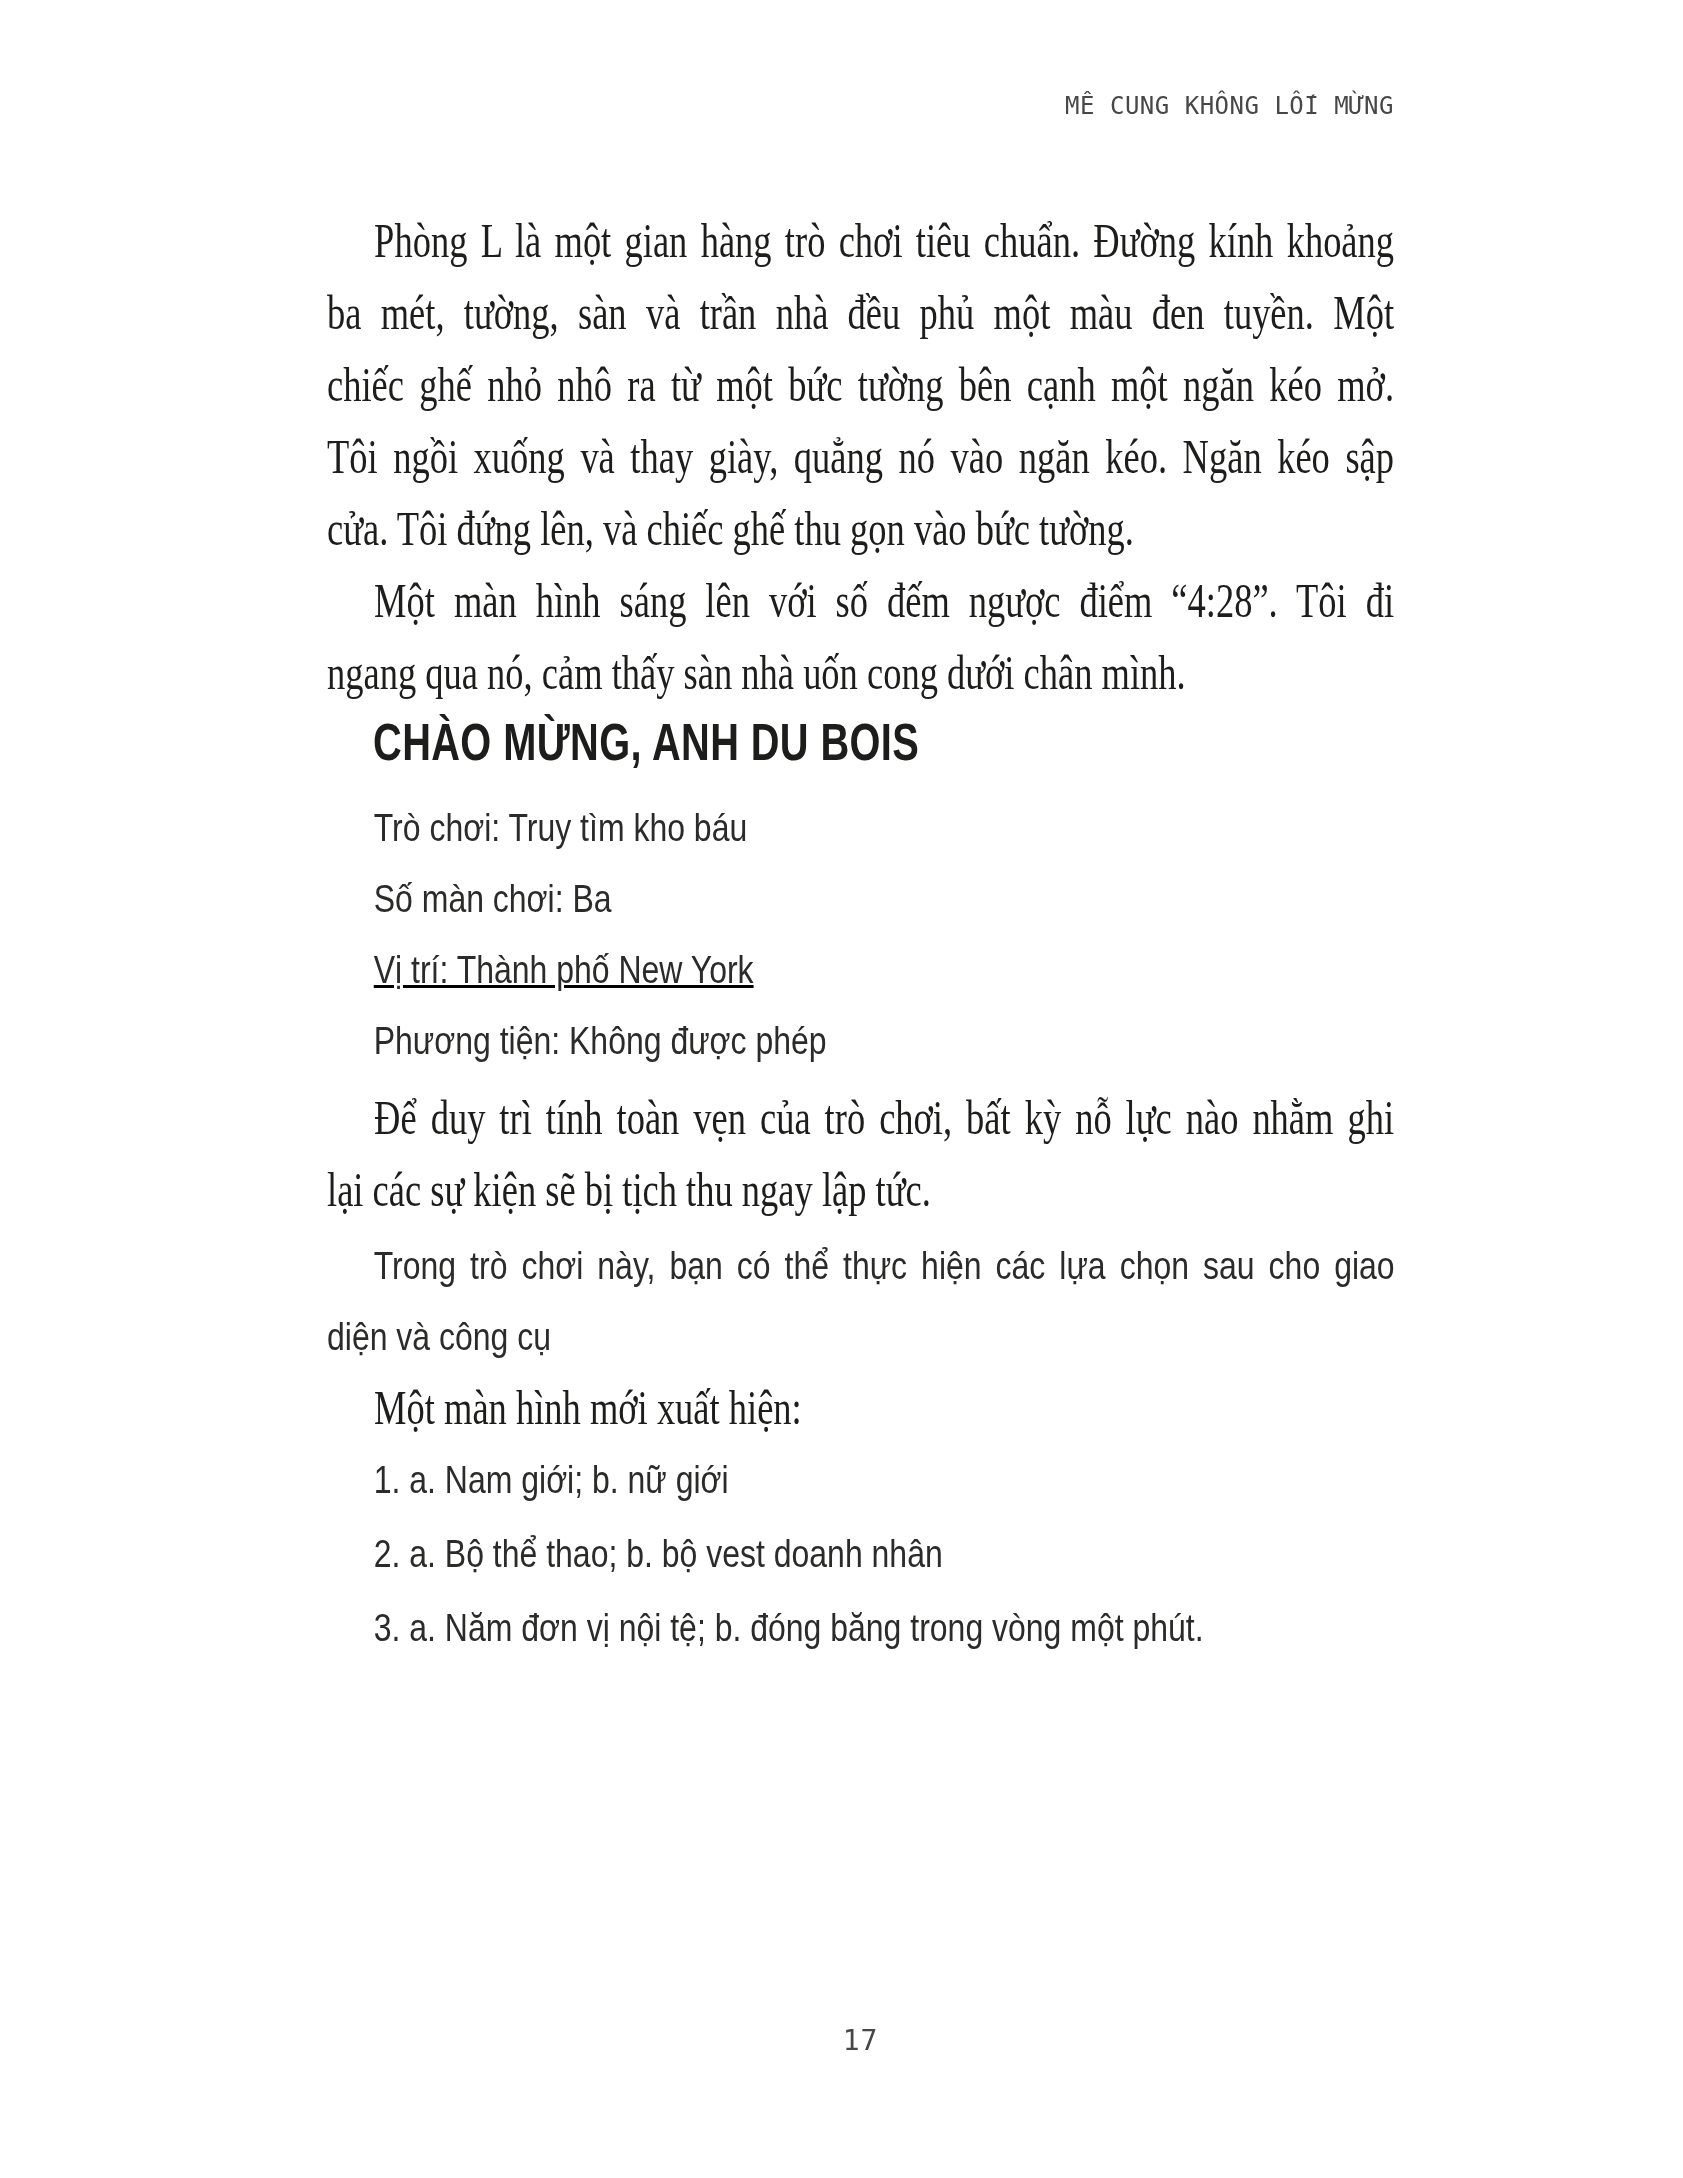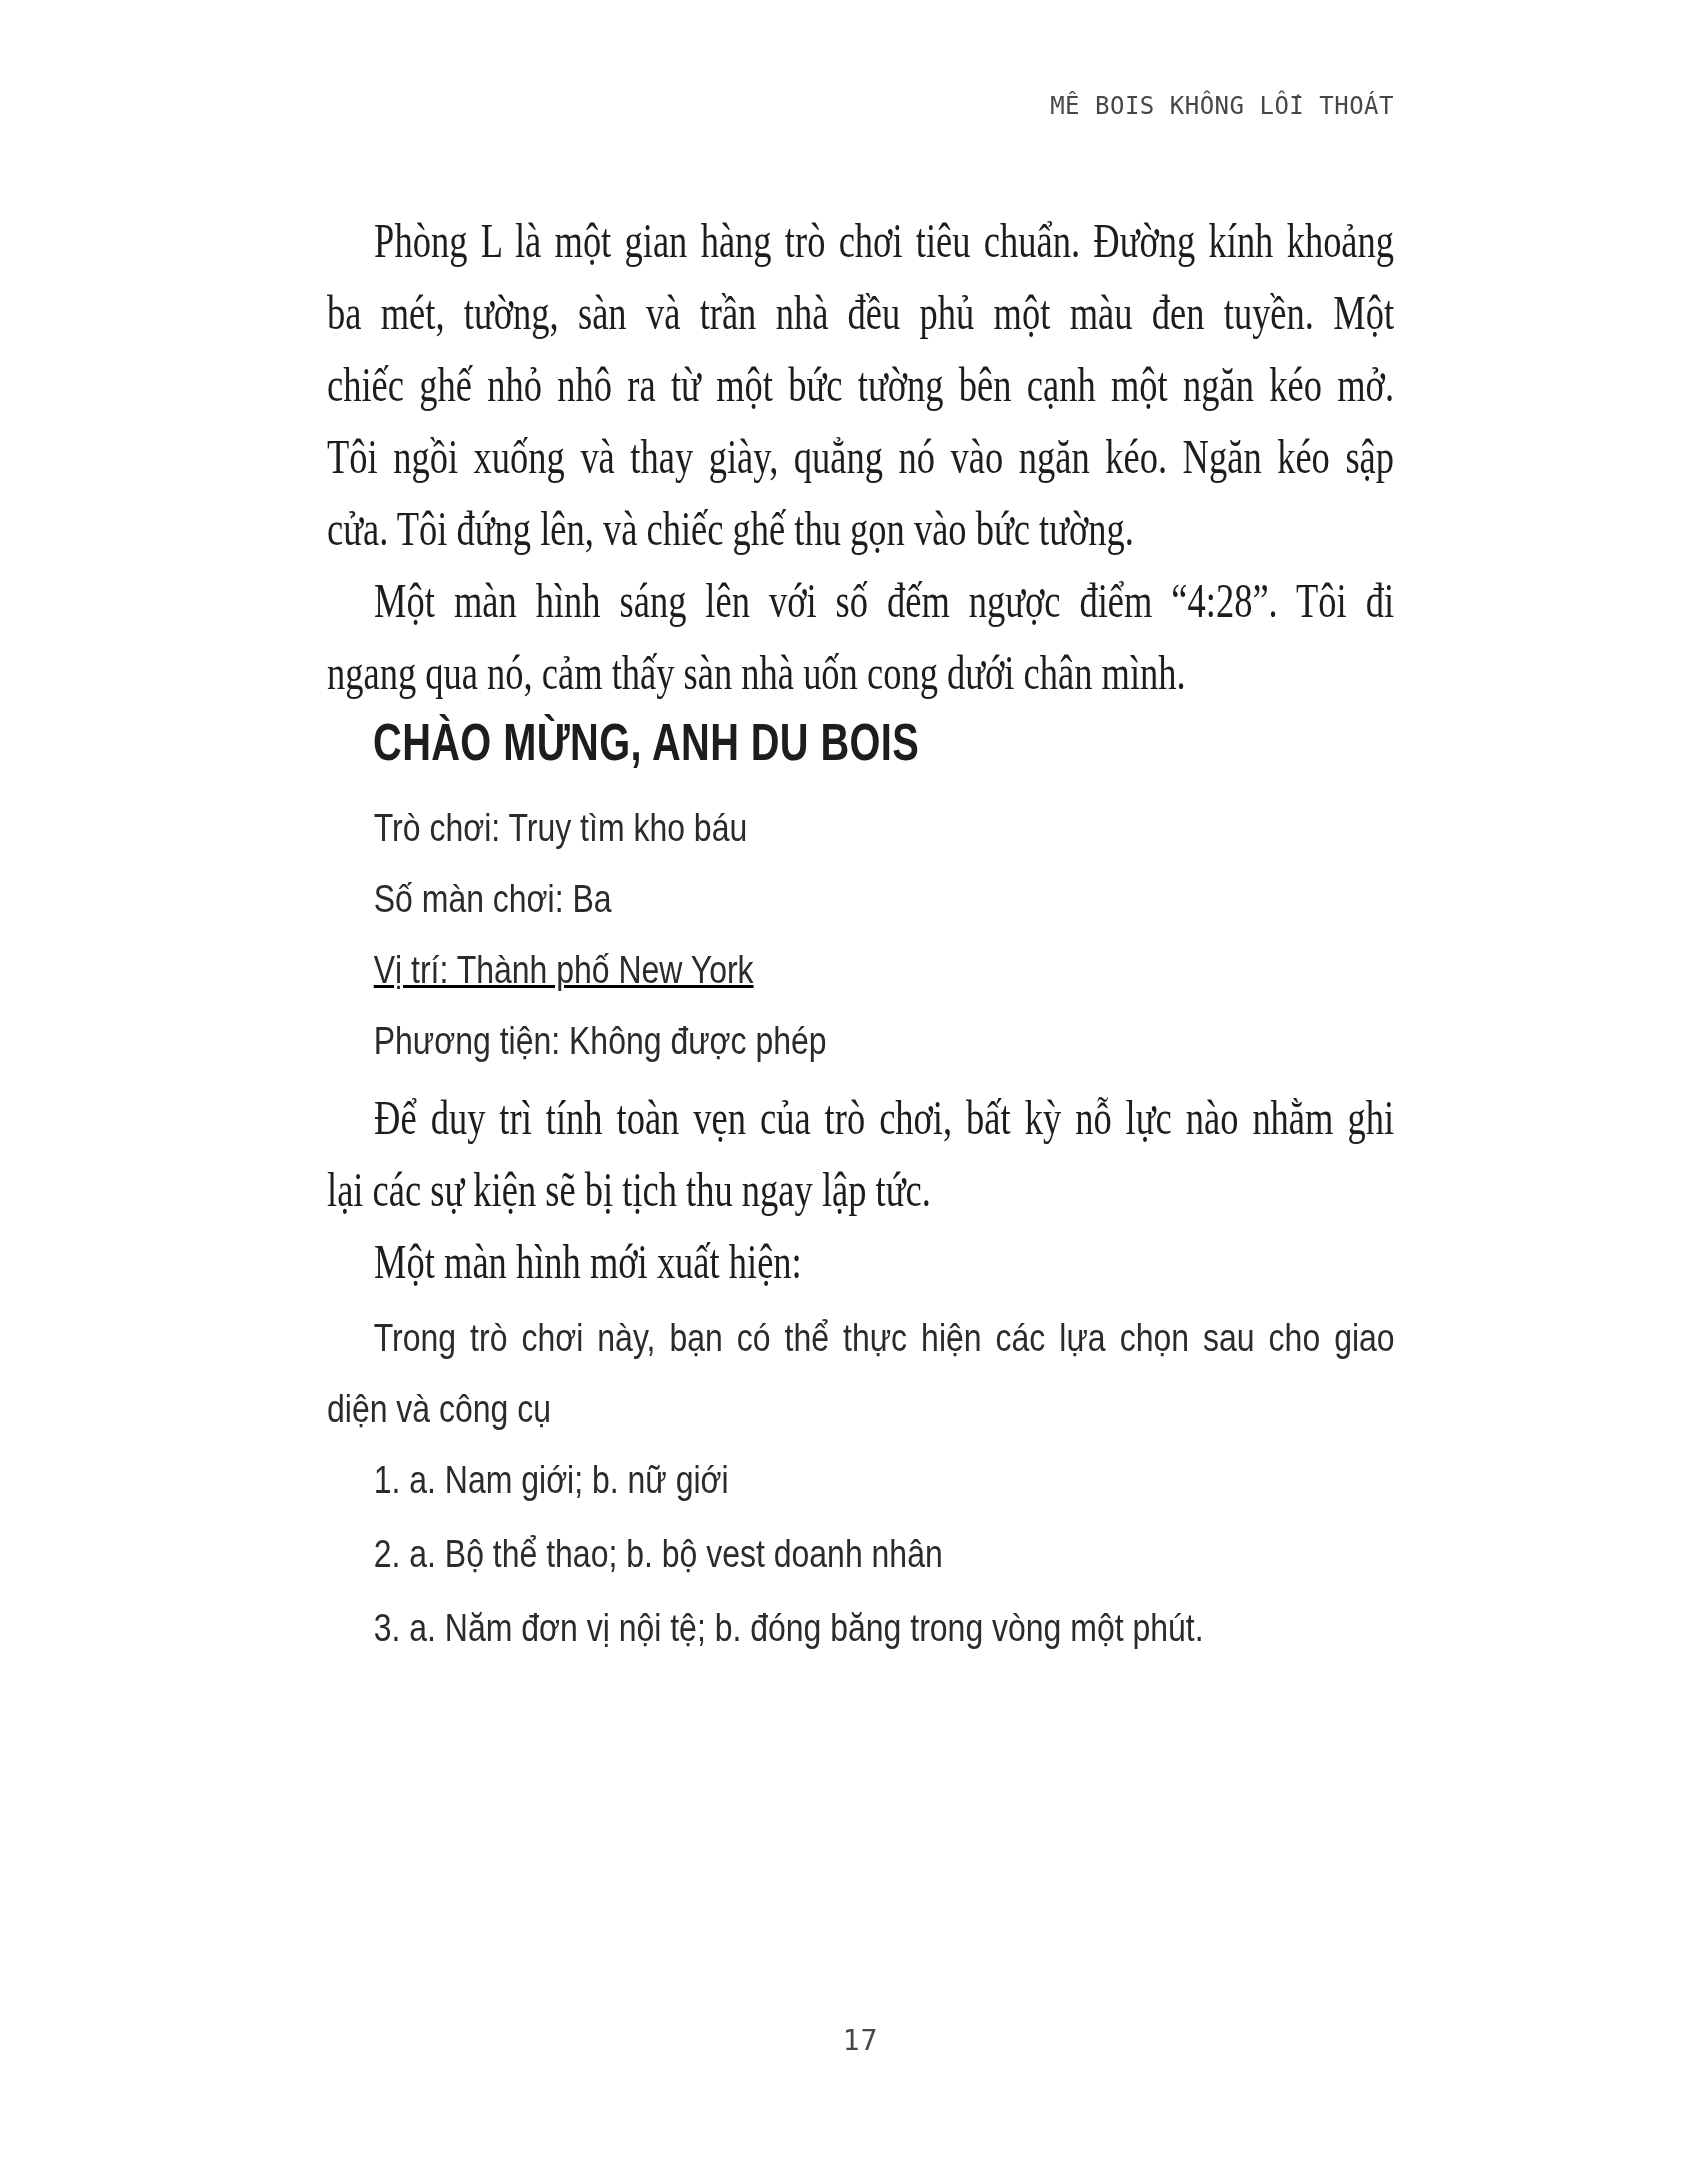"MÊ BOIS KHÔNG LỐI THOÁT" div.running-header { text: BOIS KHÔNG LỐI THOÁT -> CUNG KHÔNG LỐI MỪNG }
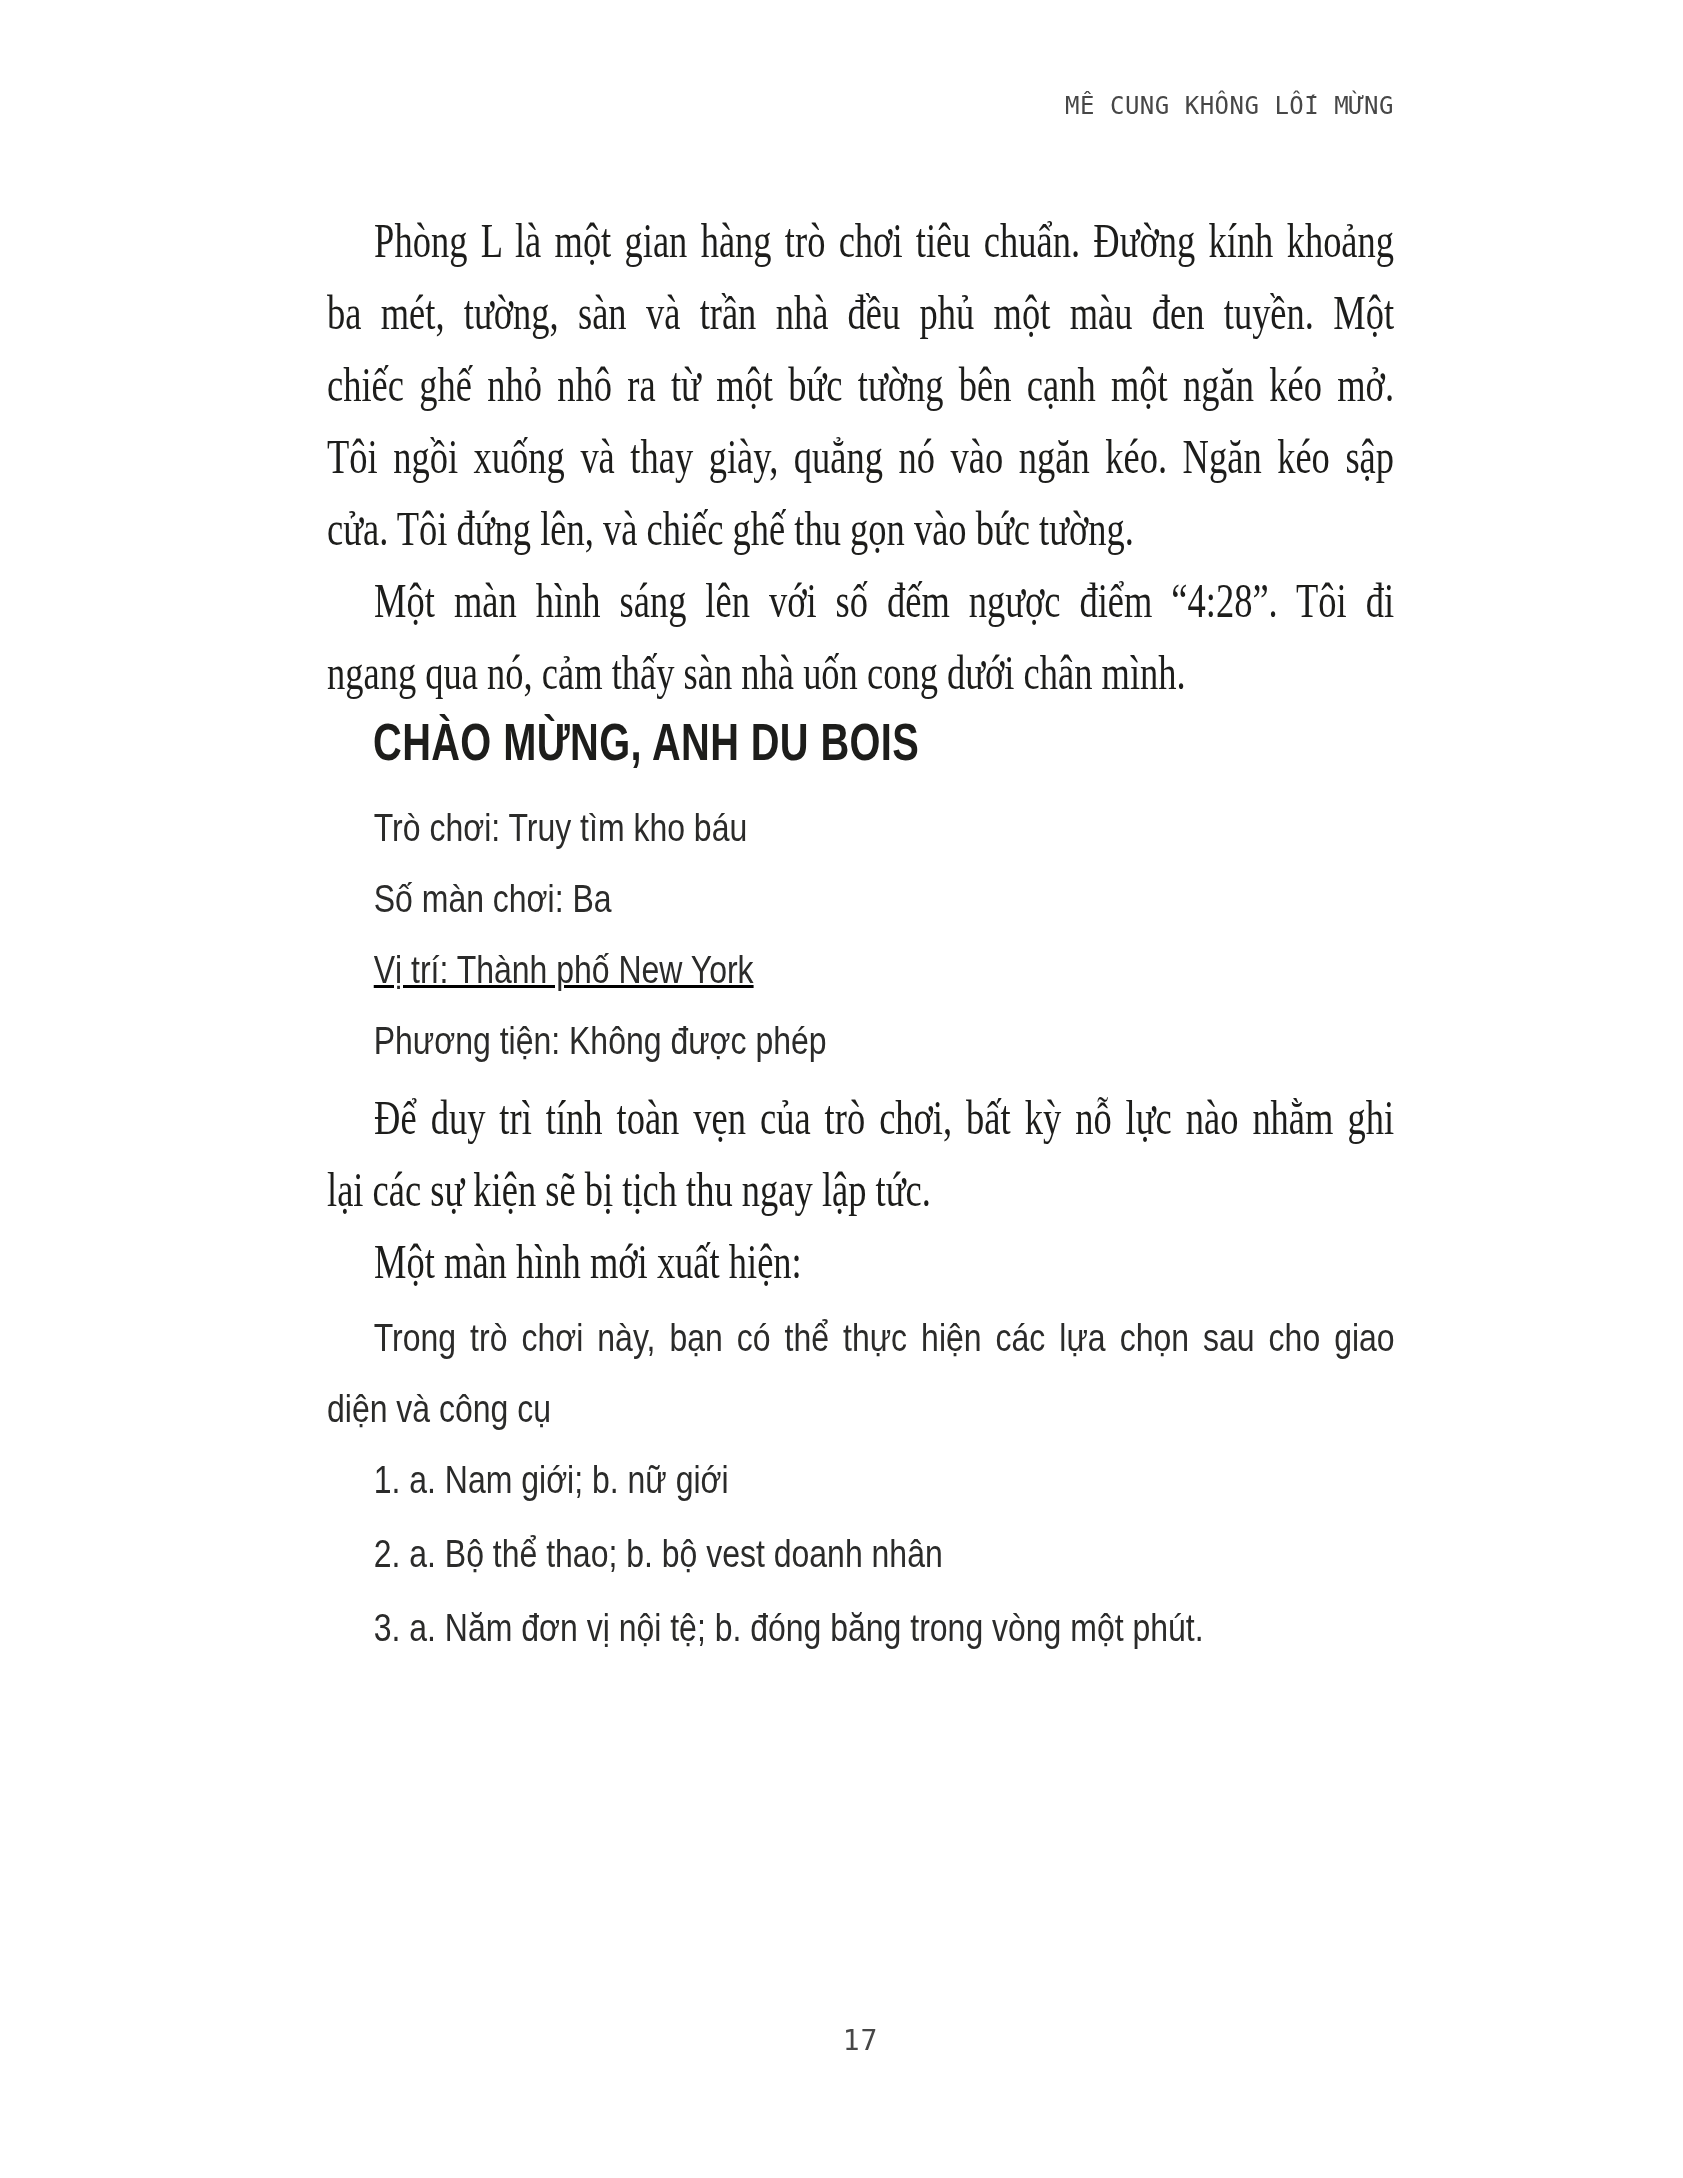"Một màn hình mới xuất" div.block { order: before "Trong trò chơi này, bạn" -> after "Trong trò chơi này, bạn" }
